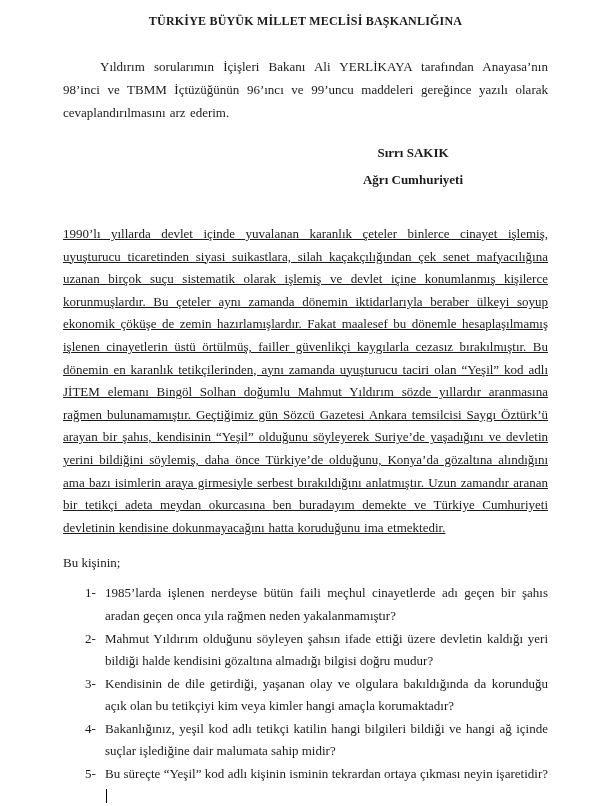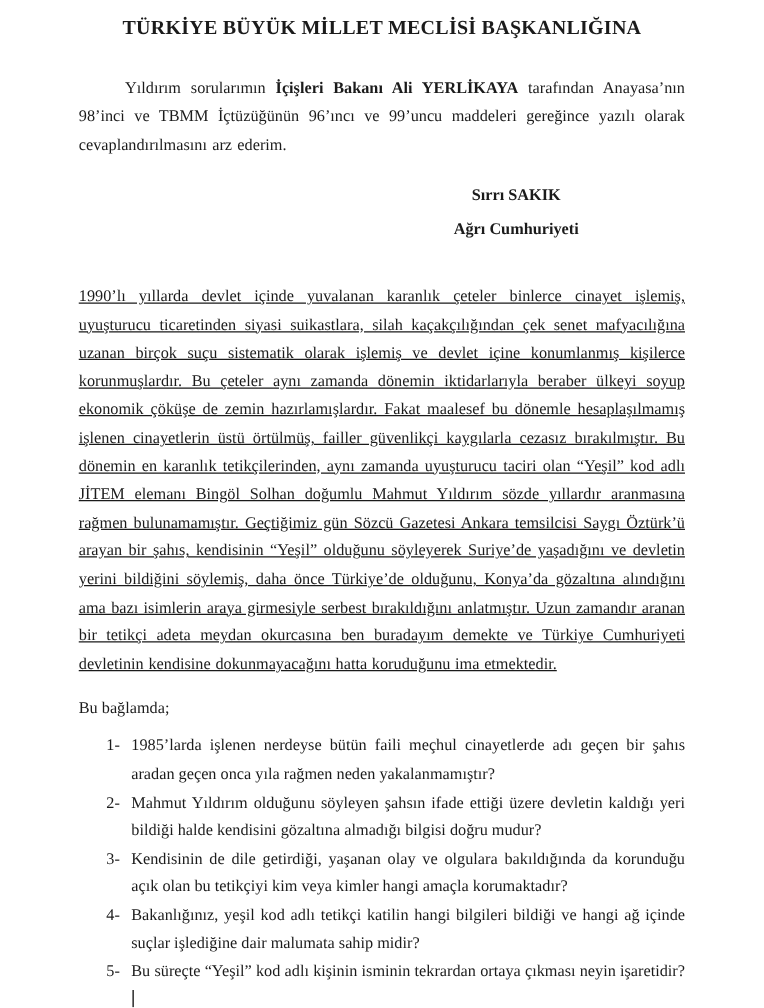"TÜRKİYE BÜYÜK MİLLET MECLİSİ" .doc-title { font-size: 16px -> 12px }
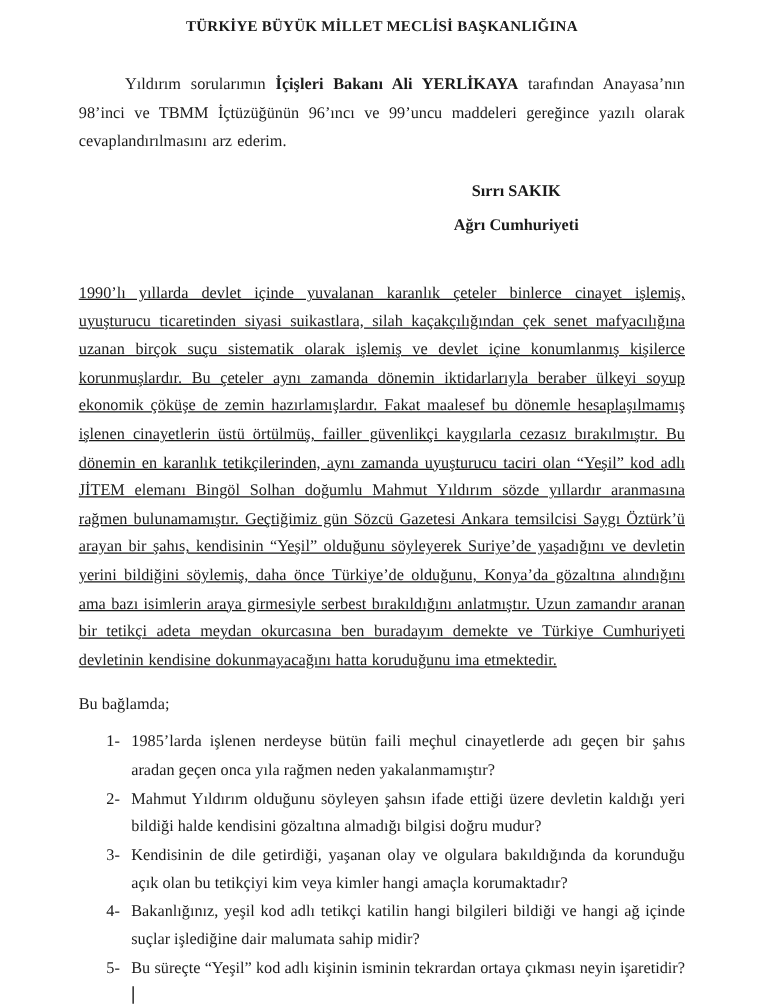"İçişleri Bakanı Ali YERLİKAYA" b.minister { font-weight: bold -> normal }
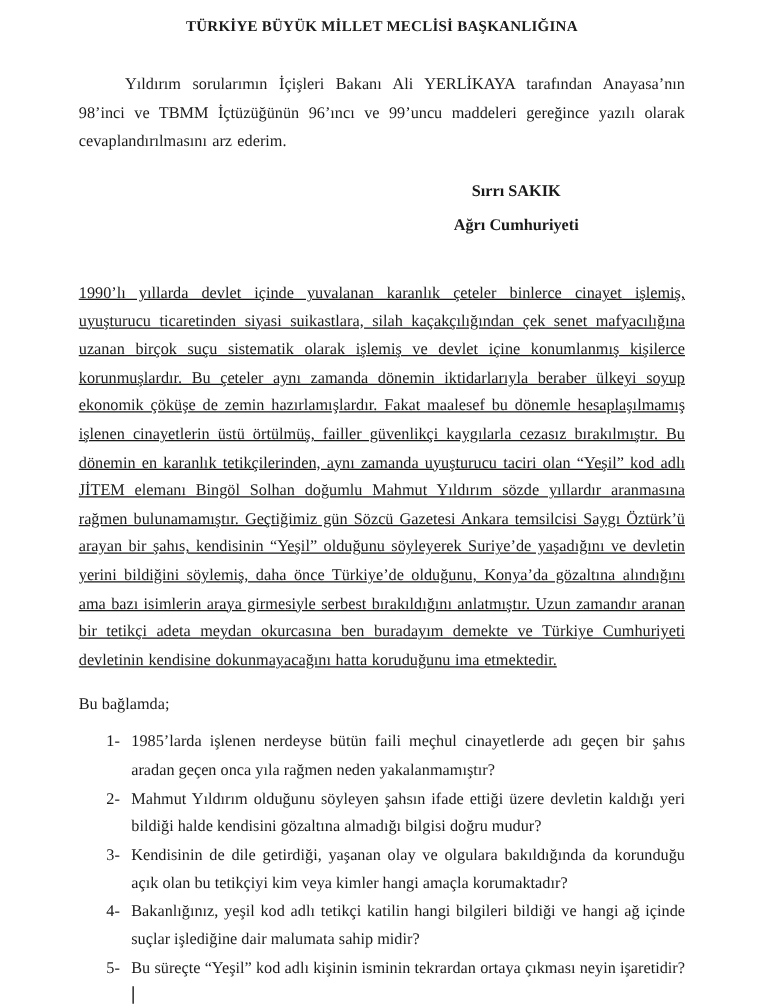"Bu bağlamda;" p.context-line { text: bağlamda -> kişinin }
